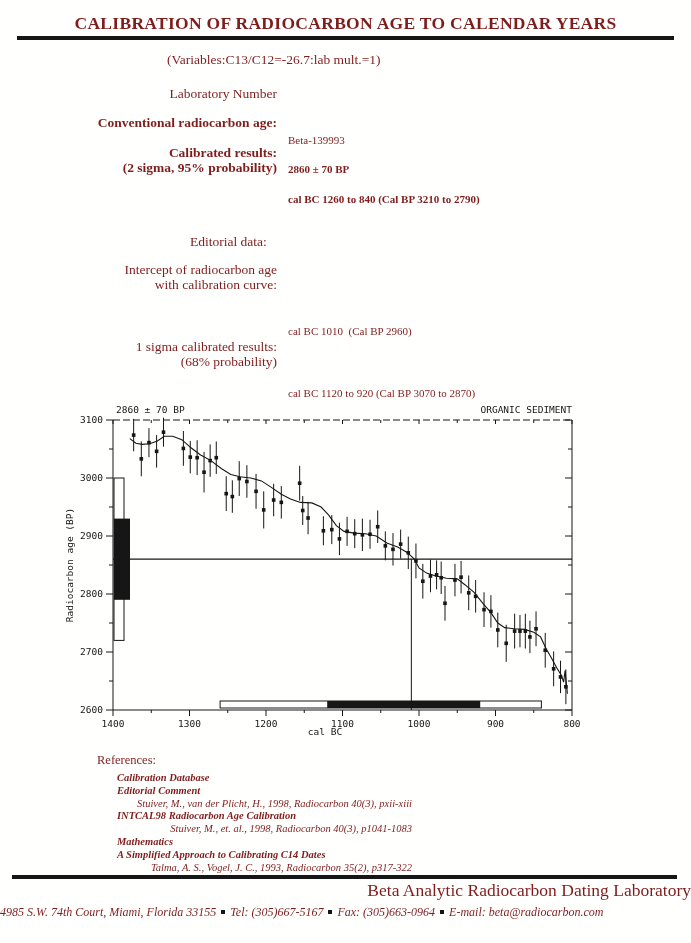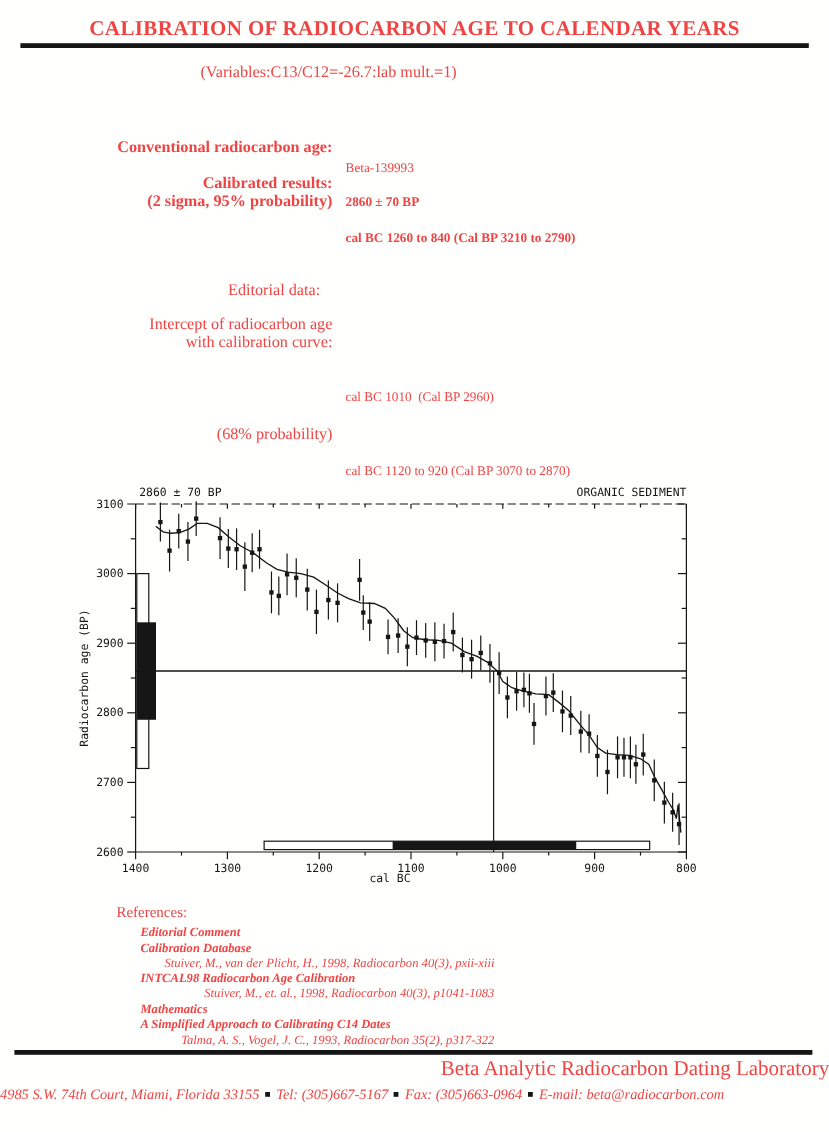"CALIBRATION OF RADIOCARBON AGE TO" .page { color: #ef4444 -> #7f1d1d }
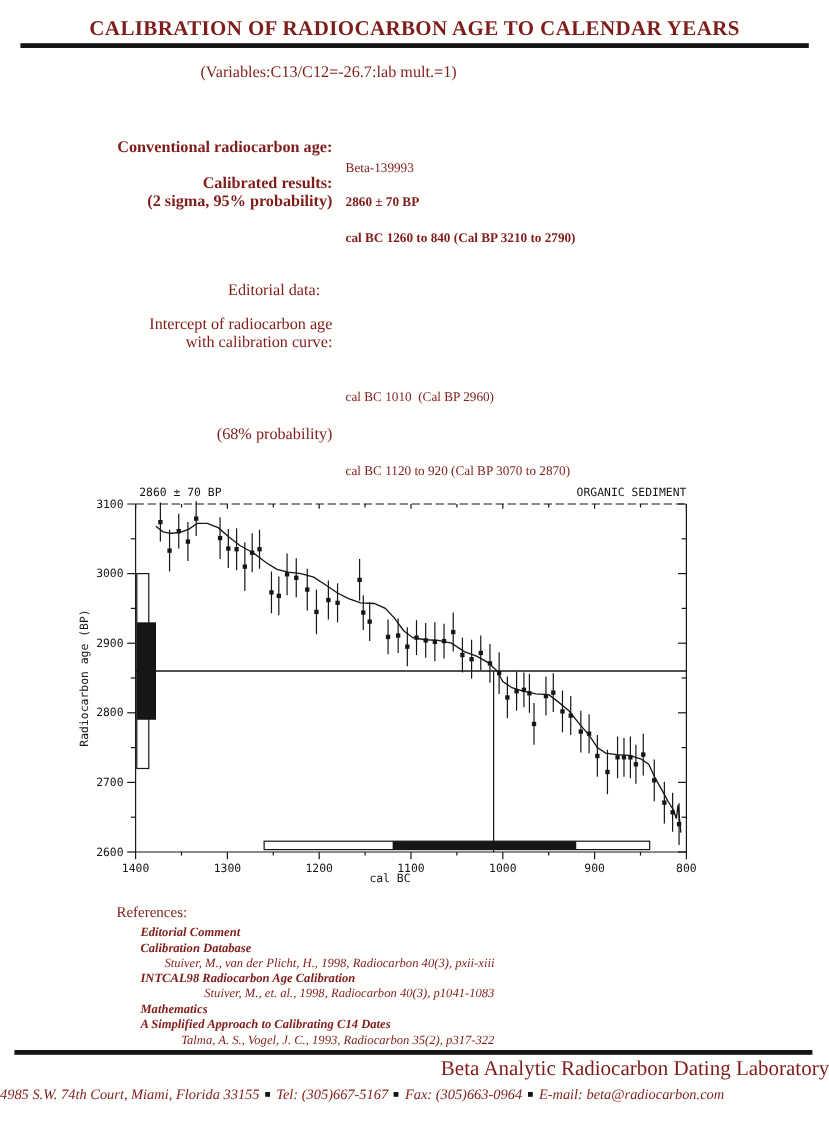"Laboratory Number" div.lbl { html: none -> <div>Laboratory Number</div> }
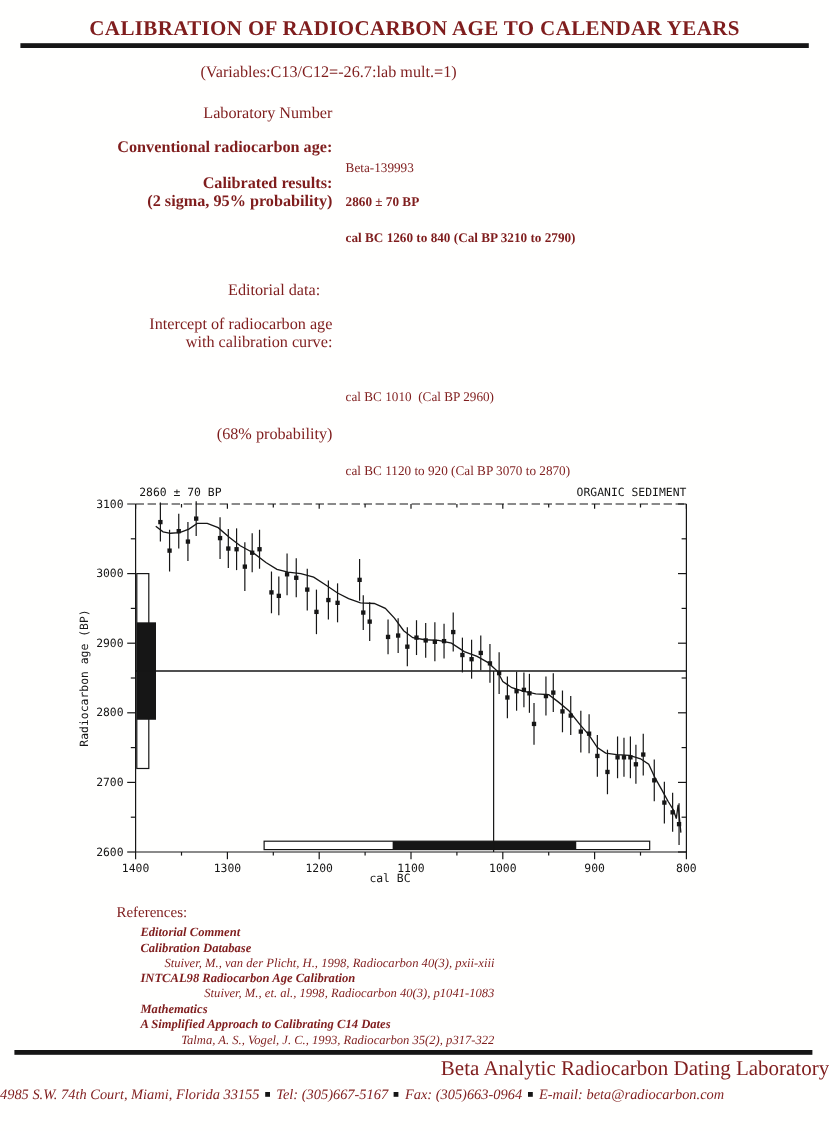"1 sigma calibrated results:" div.lbl { html: none -> <div>1 sigma calibrated results:</div> }
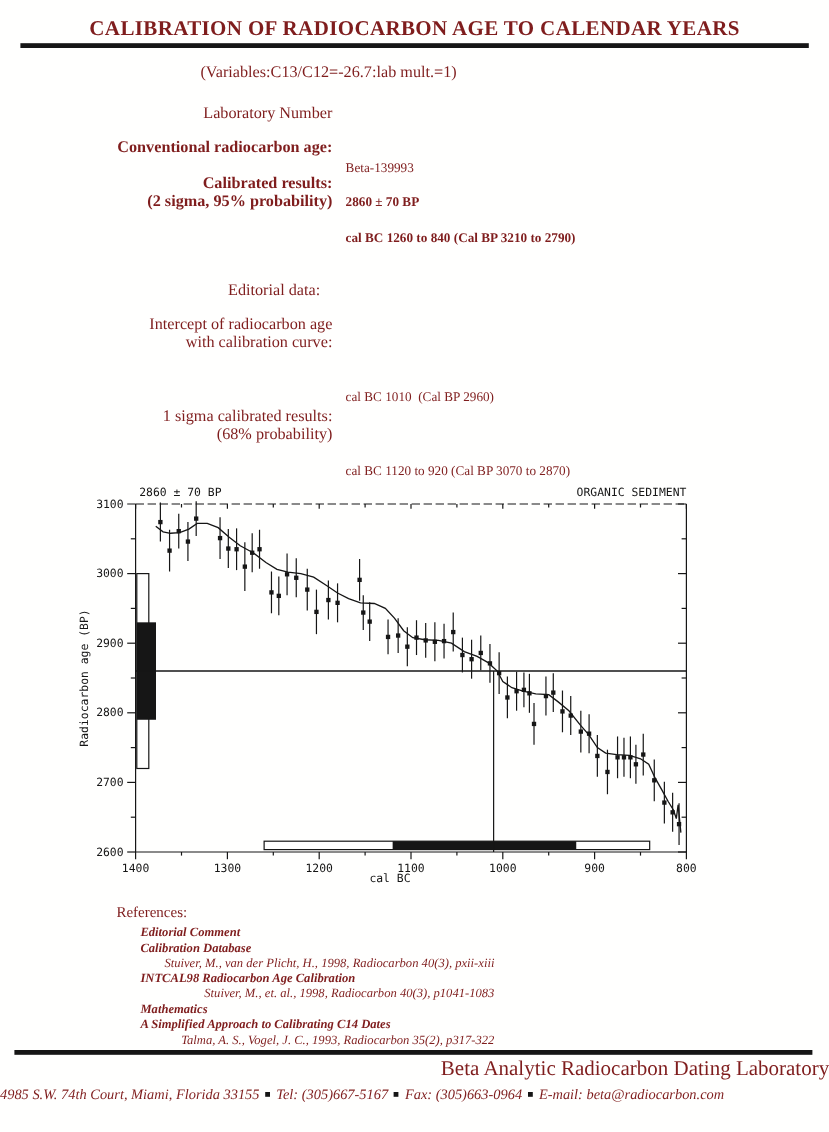"Editorial Comment" div.rt { order: before "Calibration Database" -> after "Calibration Database" }
